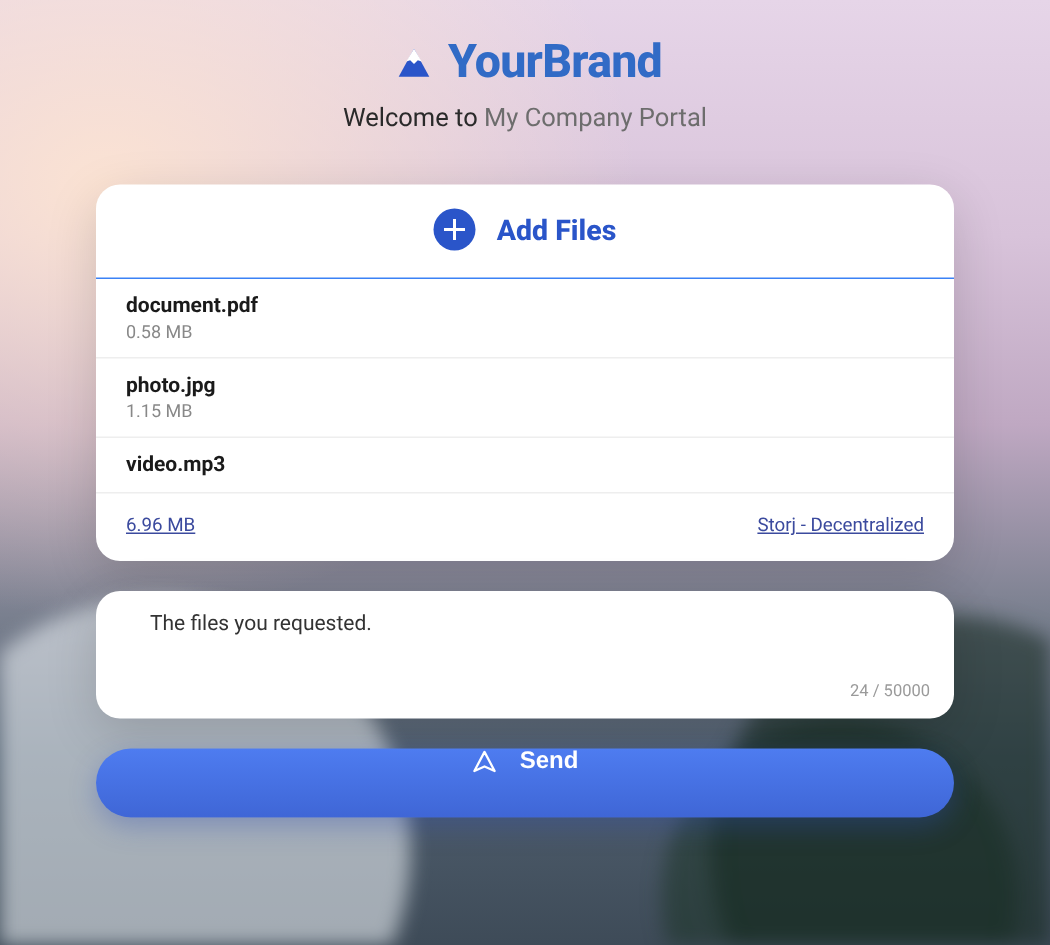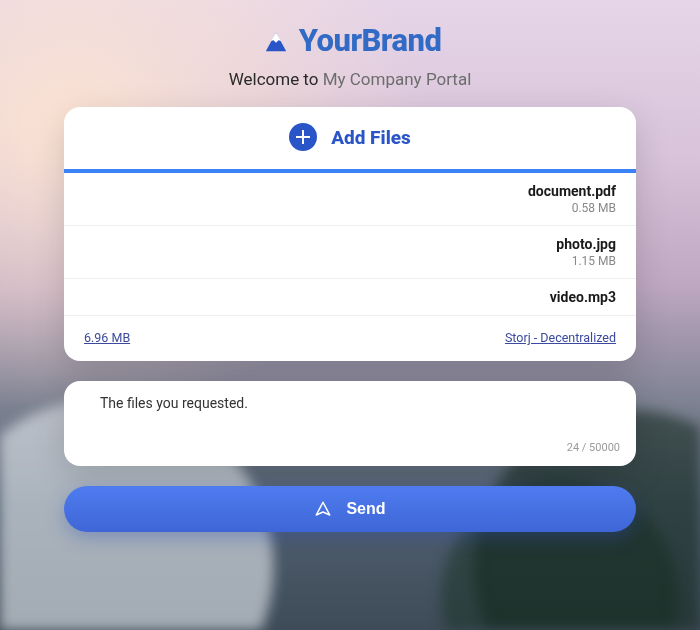"Add Files" .card.files { margin-top: 18px -> 34px }
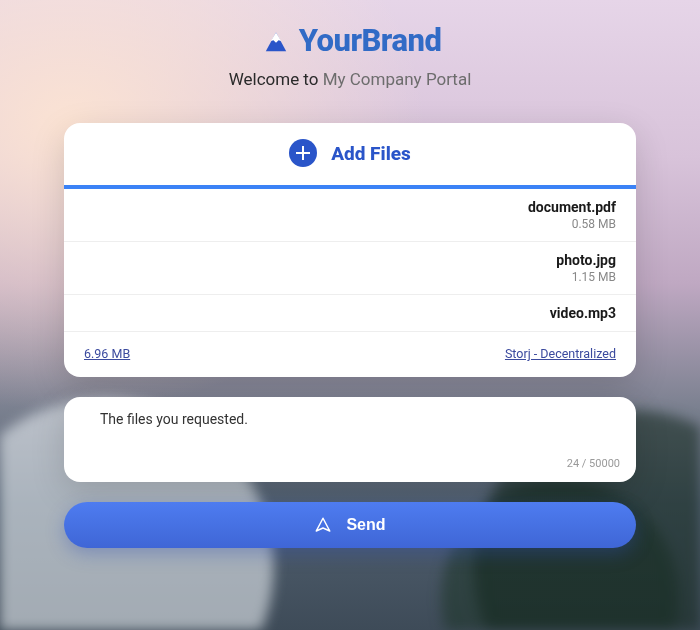"document.pdf" .file-list { border-top: 4px solid #3b82f6 -> 1px solid #3b82f6; text-align: right -> none }
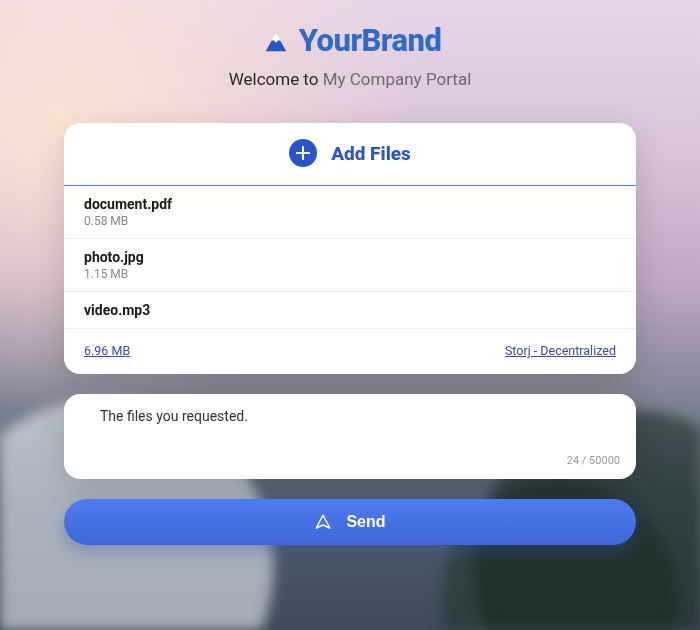"Send" .send-btn { align-items: center -> flex-start }
